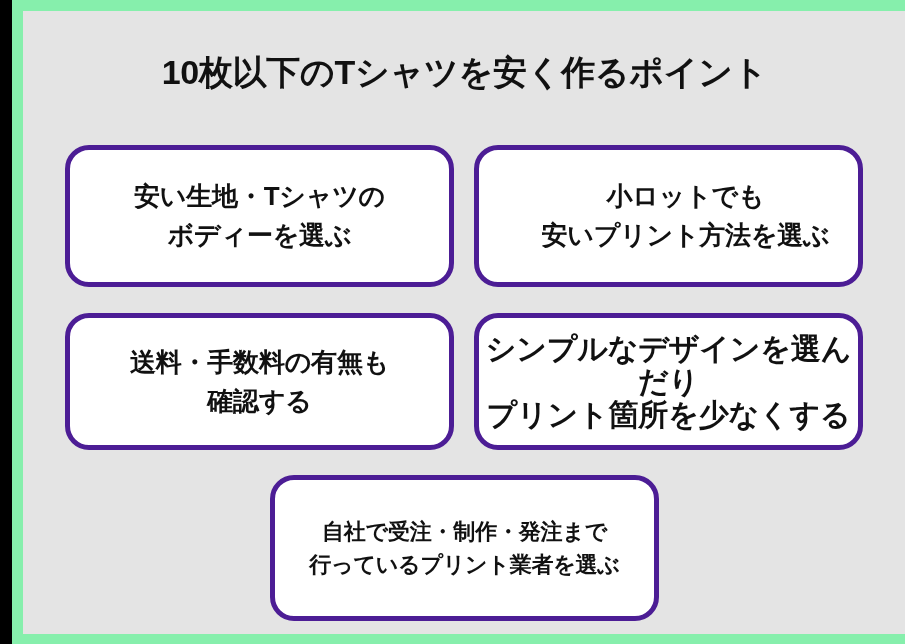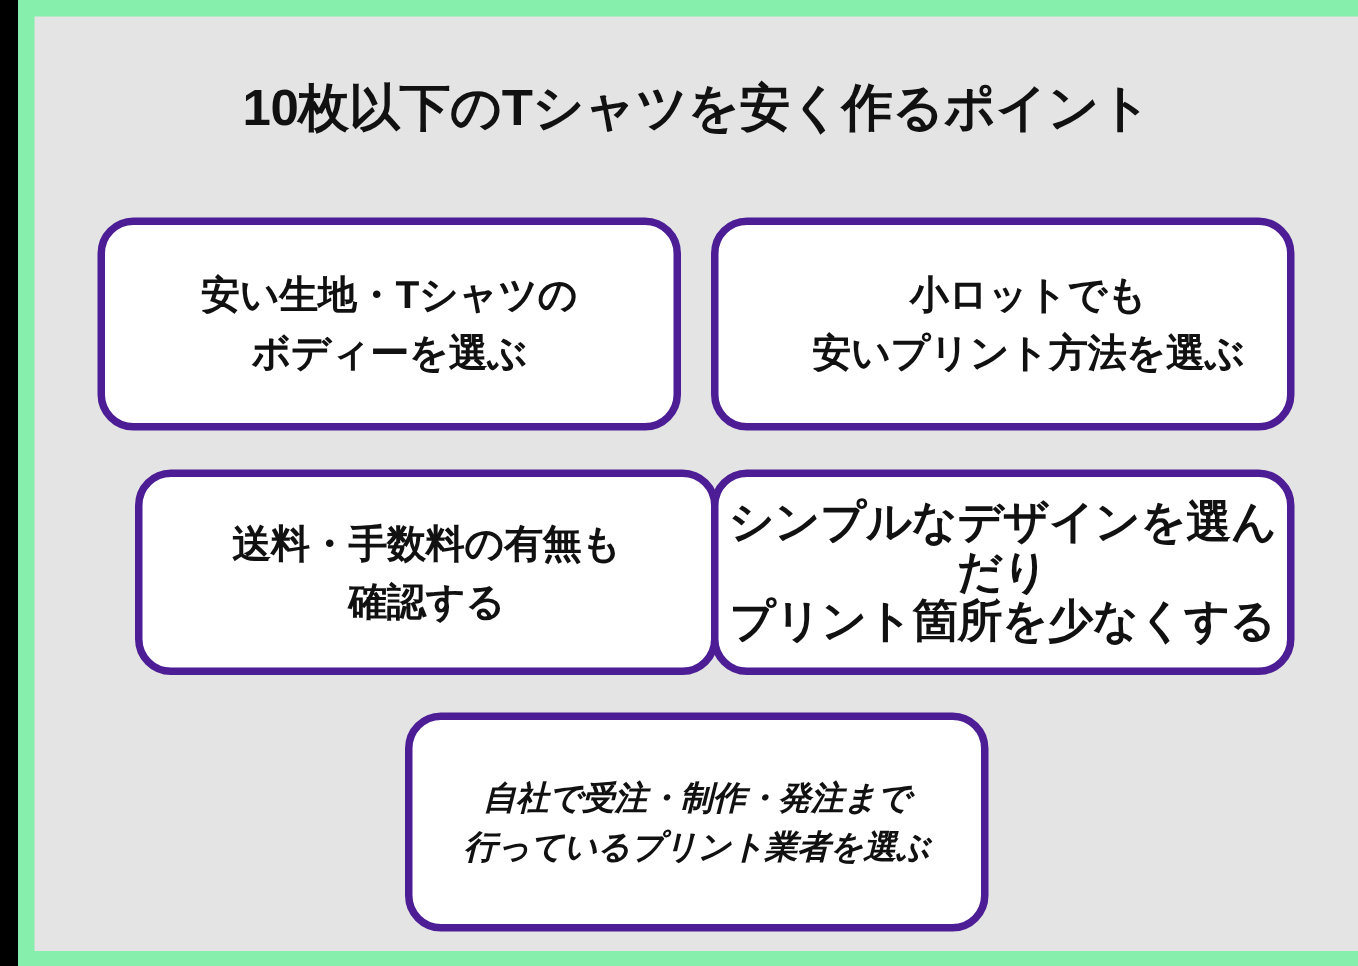"送料・手数料の有無も" #card-3 { margin-left: 25px -> none }
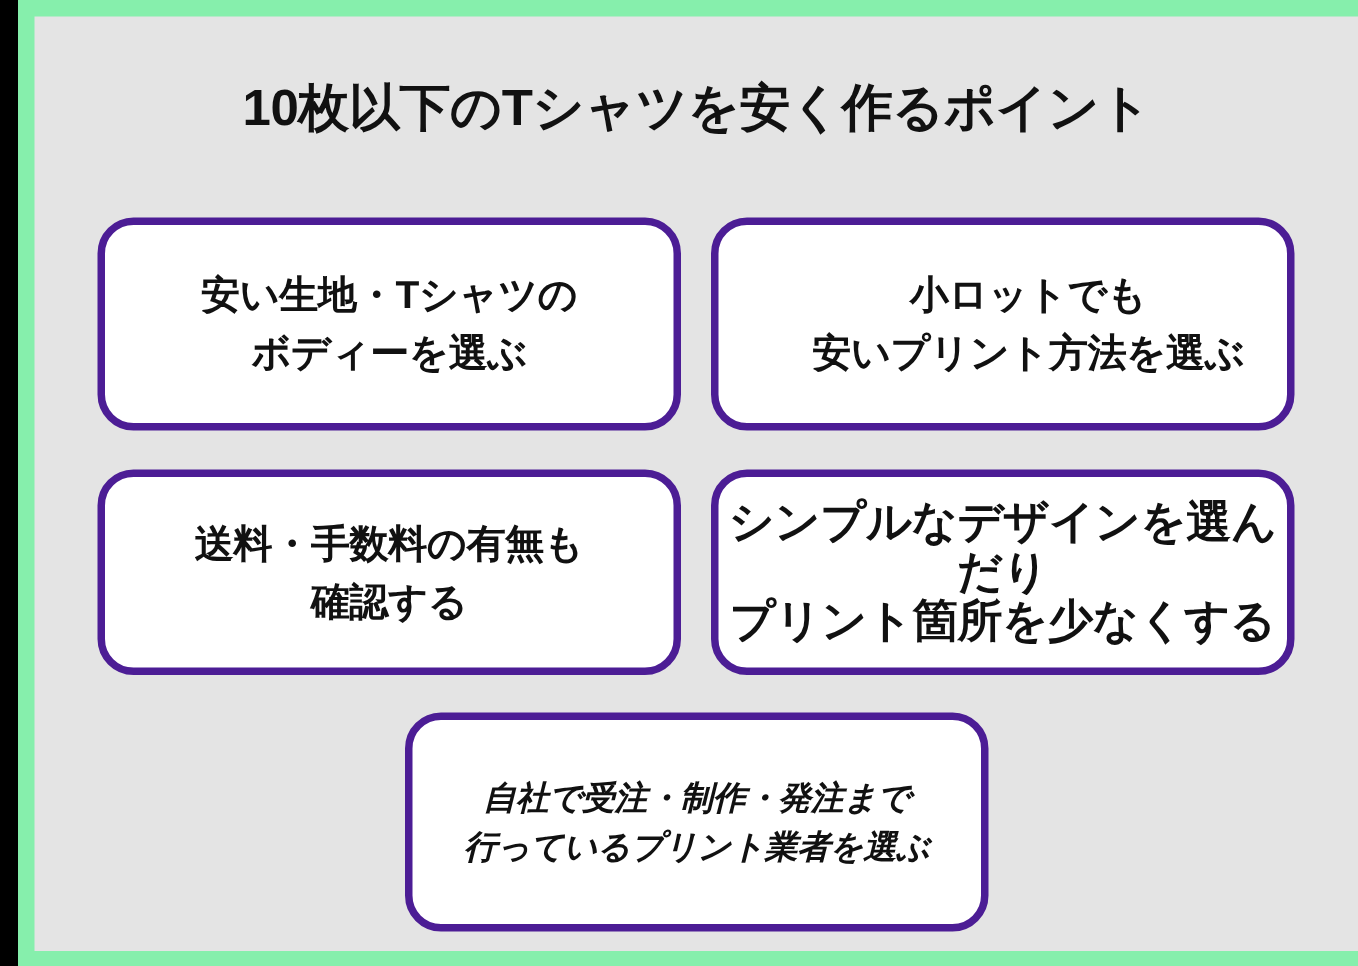"自社で受注・制作・発注まで" #card-5 { font-style: italic -> none }
